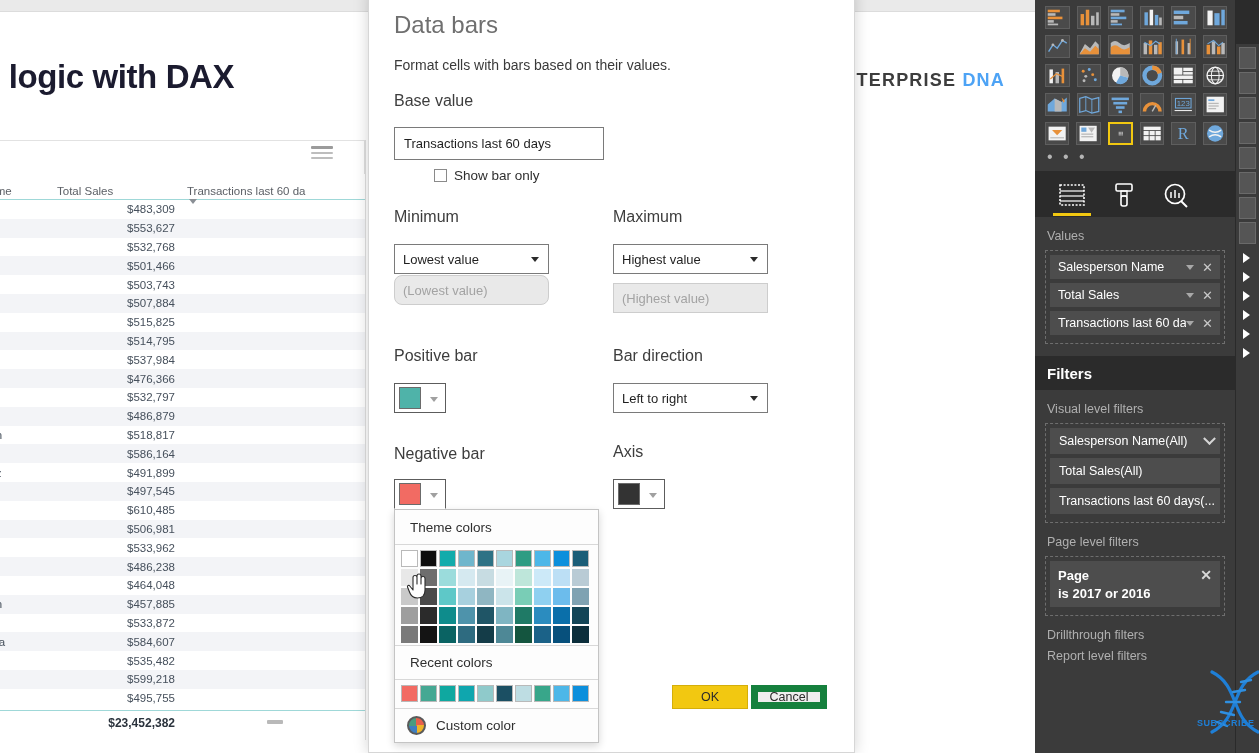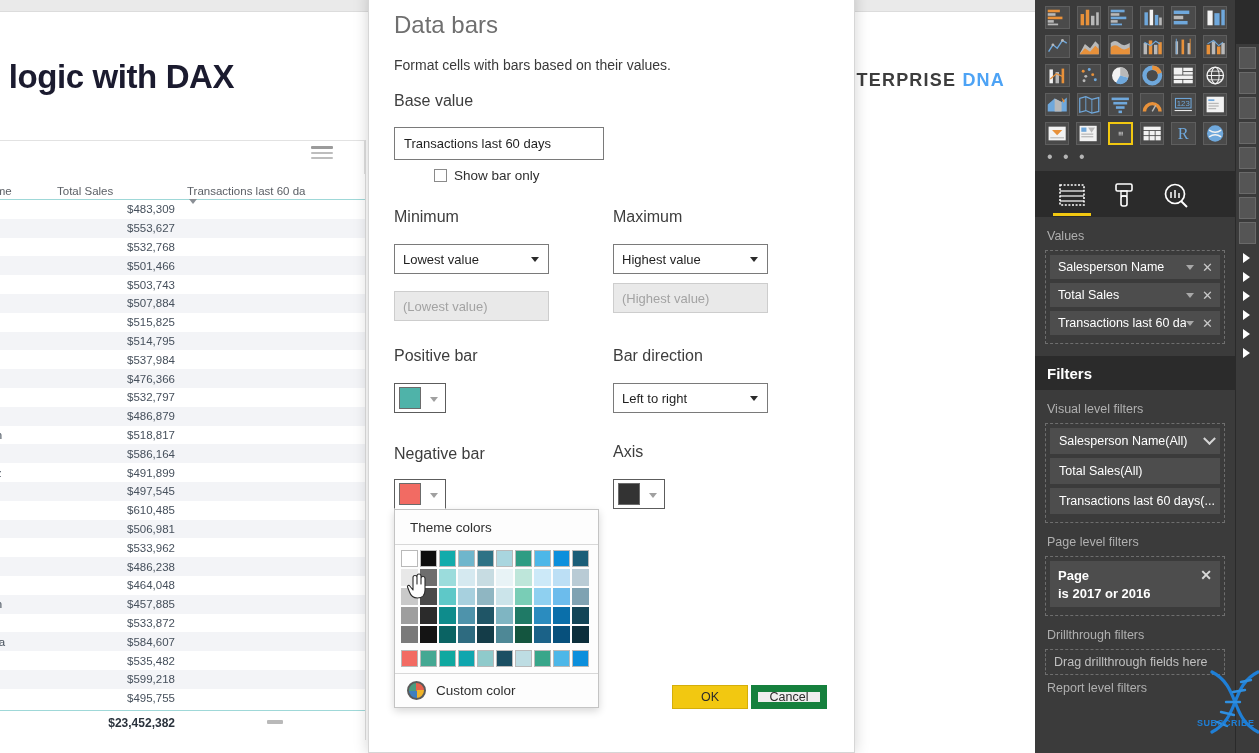"(Lowest value)" #min-field { border-radius: none -> 8px; top: 300px -> 284px }
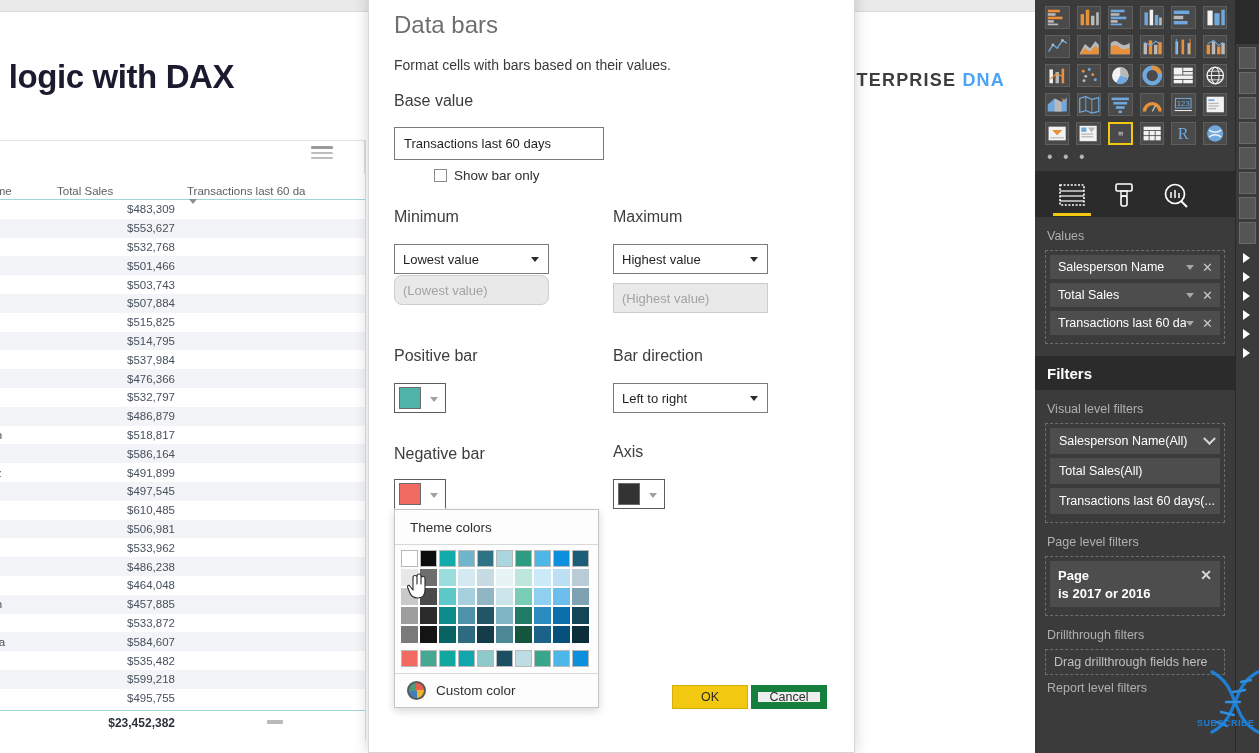"Recent colors" div.fly-head { html: none -> <div>Recent colors</div> }
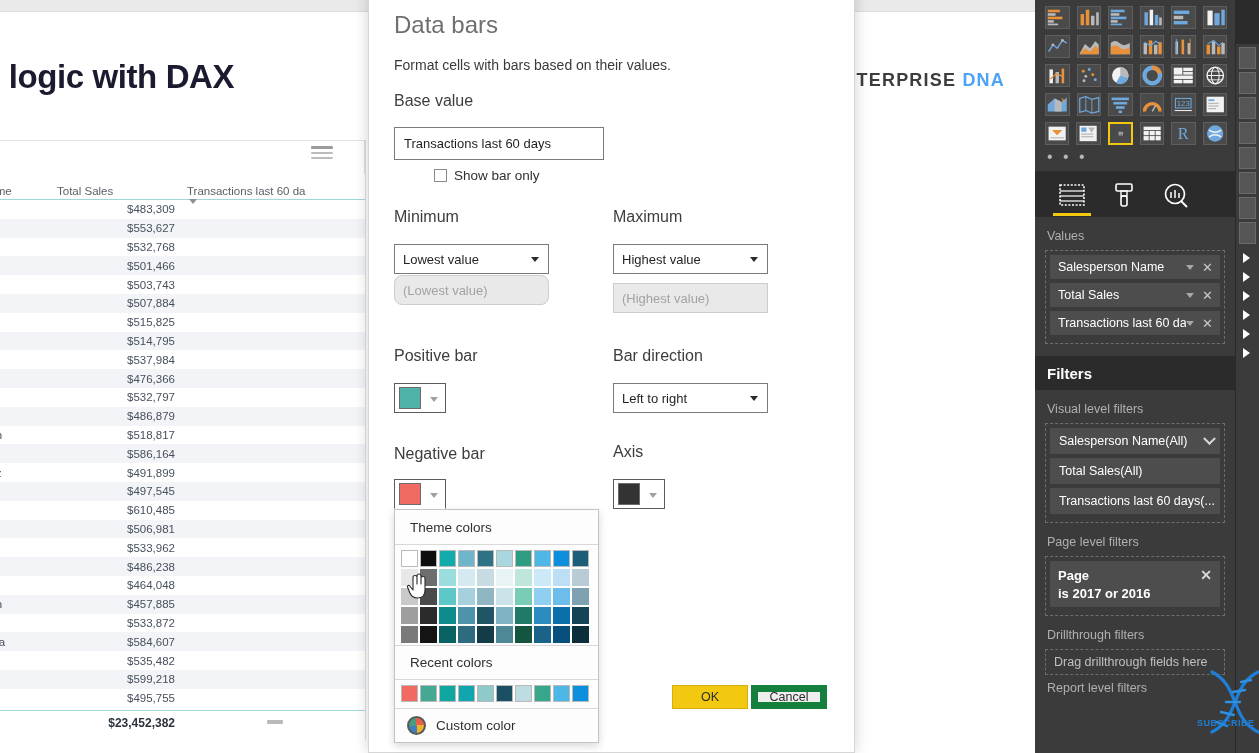"Drag drillthrough fields here" div.droplabel { html: <div>Drag drillthrough fields here</div> -> none }
